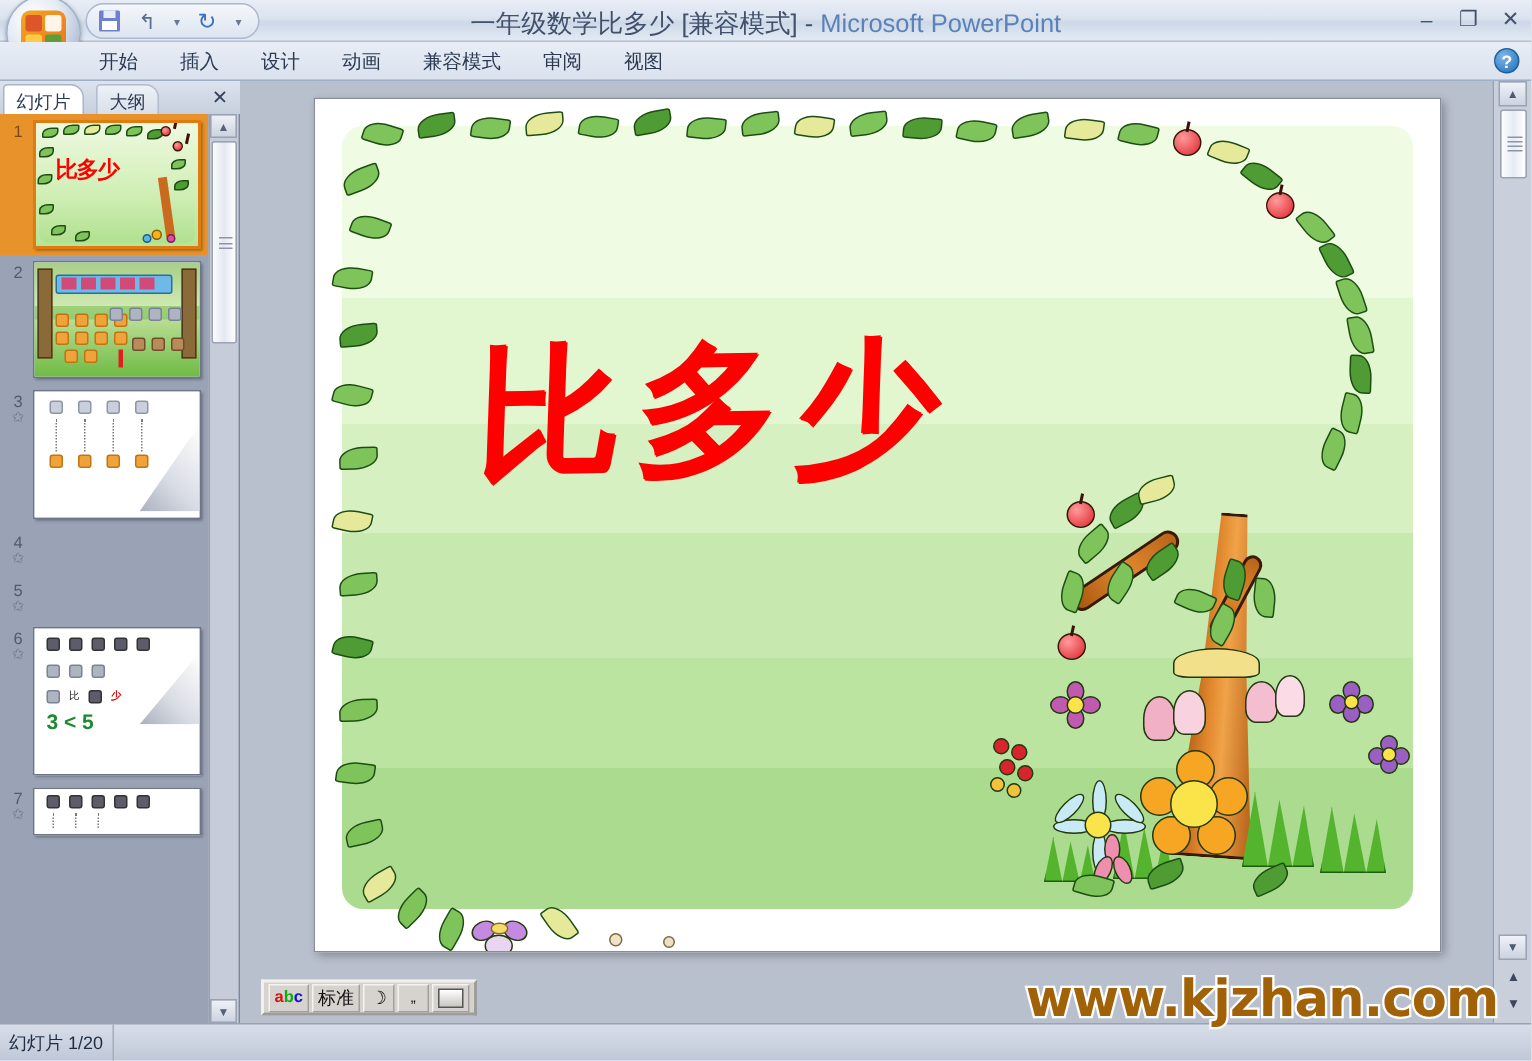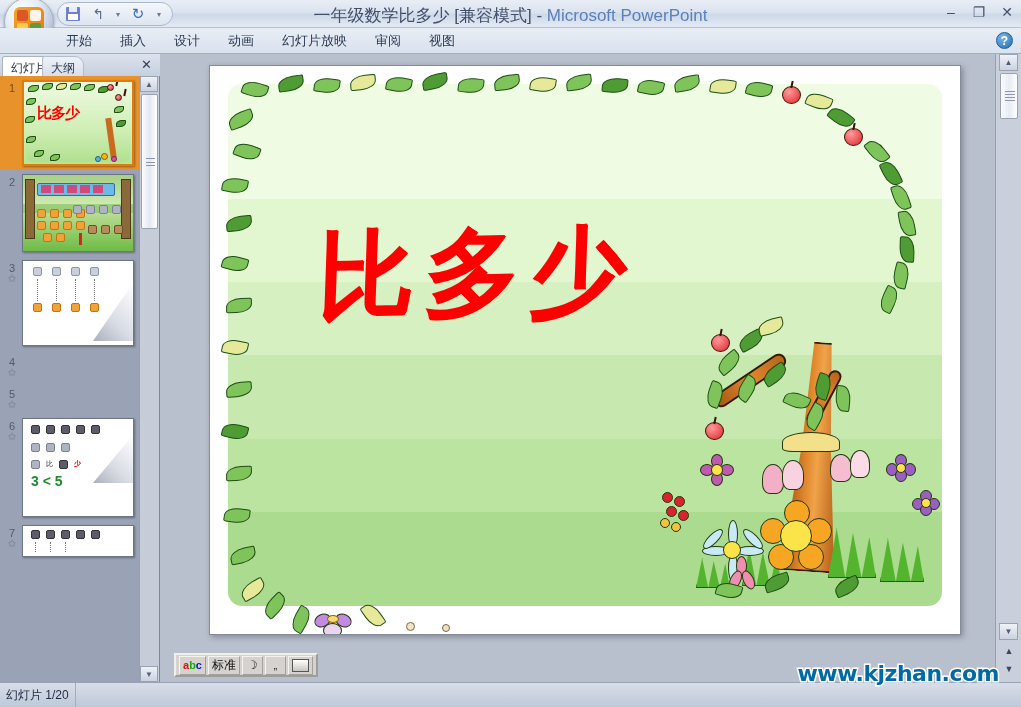"幻灯片放映" div.rtab { text: 幻灯片放映 -> 兼容模式 }
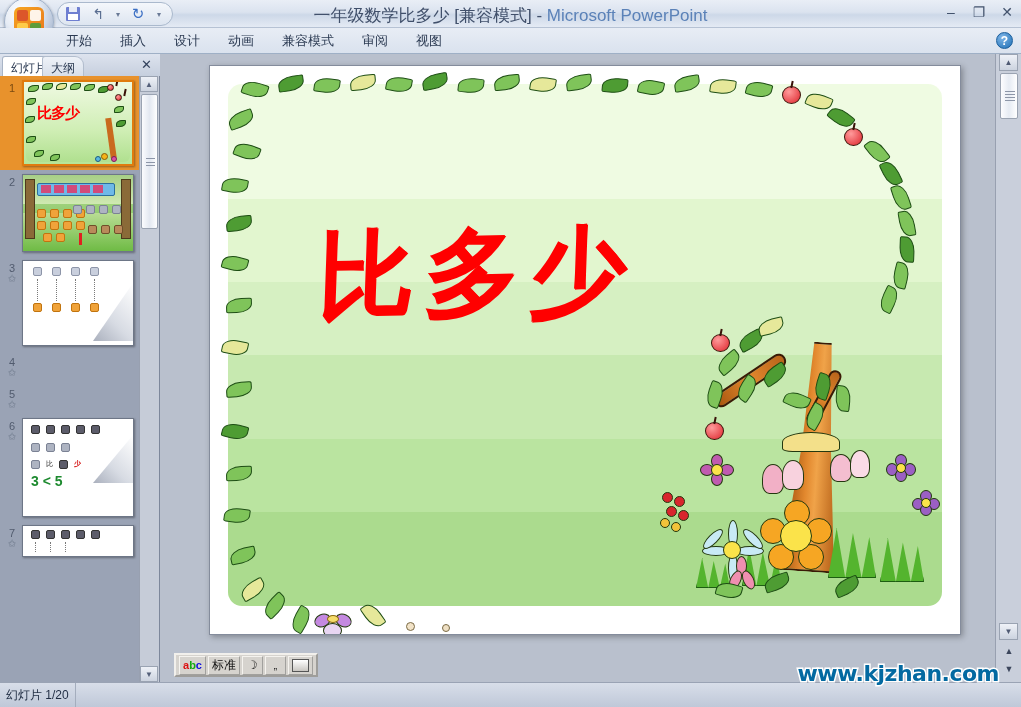"大纲" .ptab.inactive { left: 42px -> 64px }
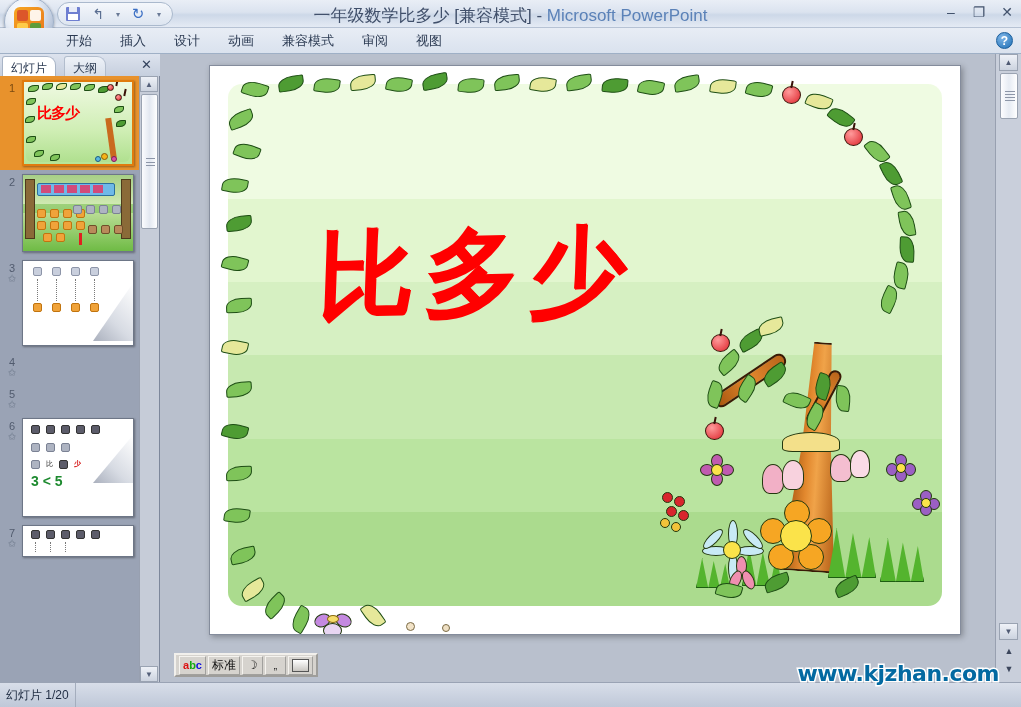"www.kjzhan.com" .wm2 { color: #0369a1 -> #a16207; font-size: 22px -> 34px }
